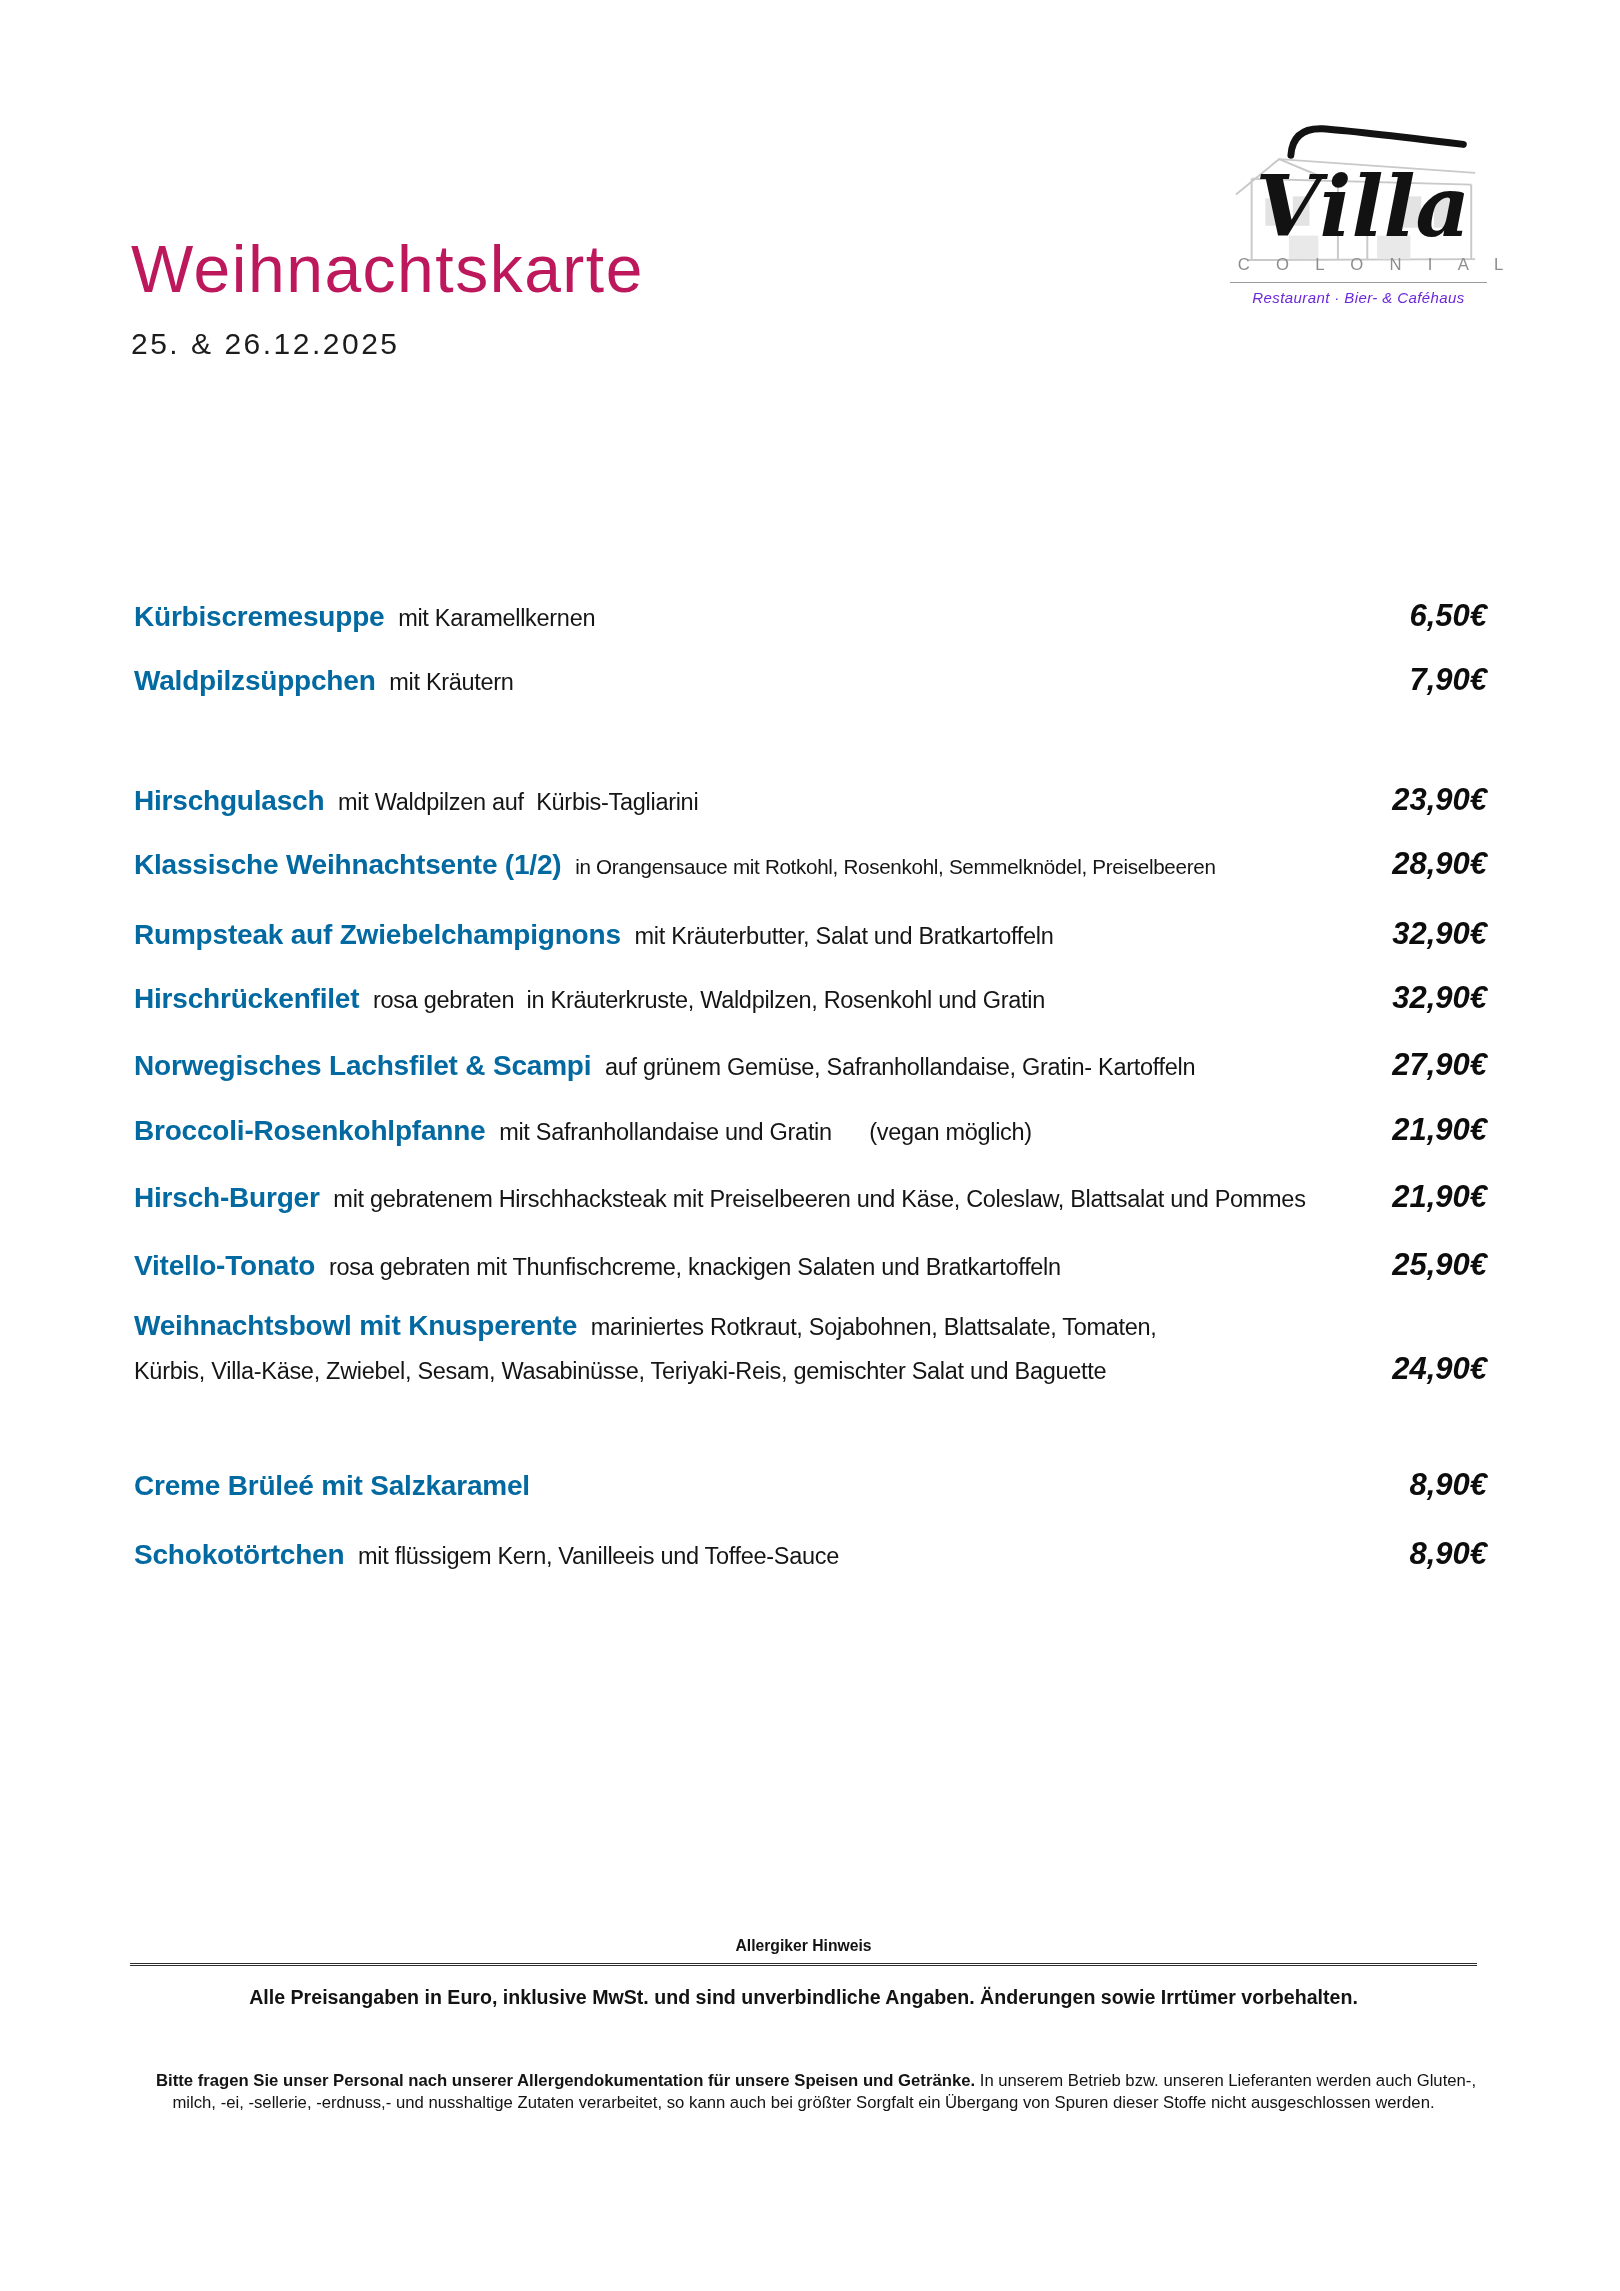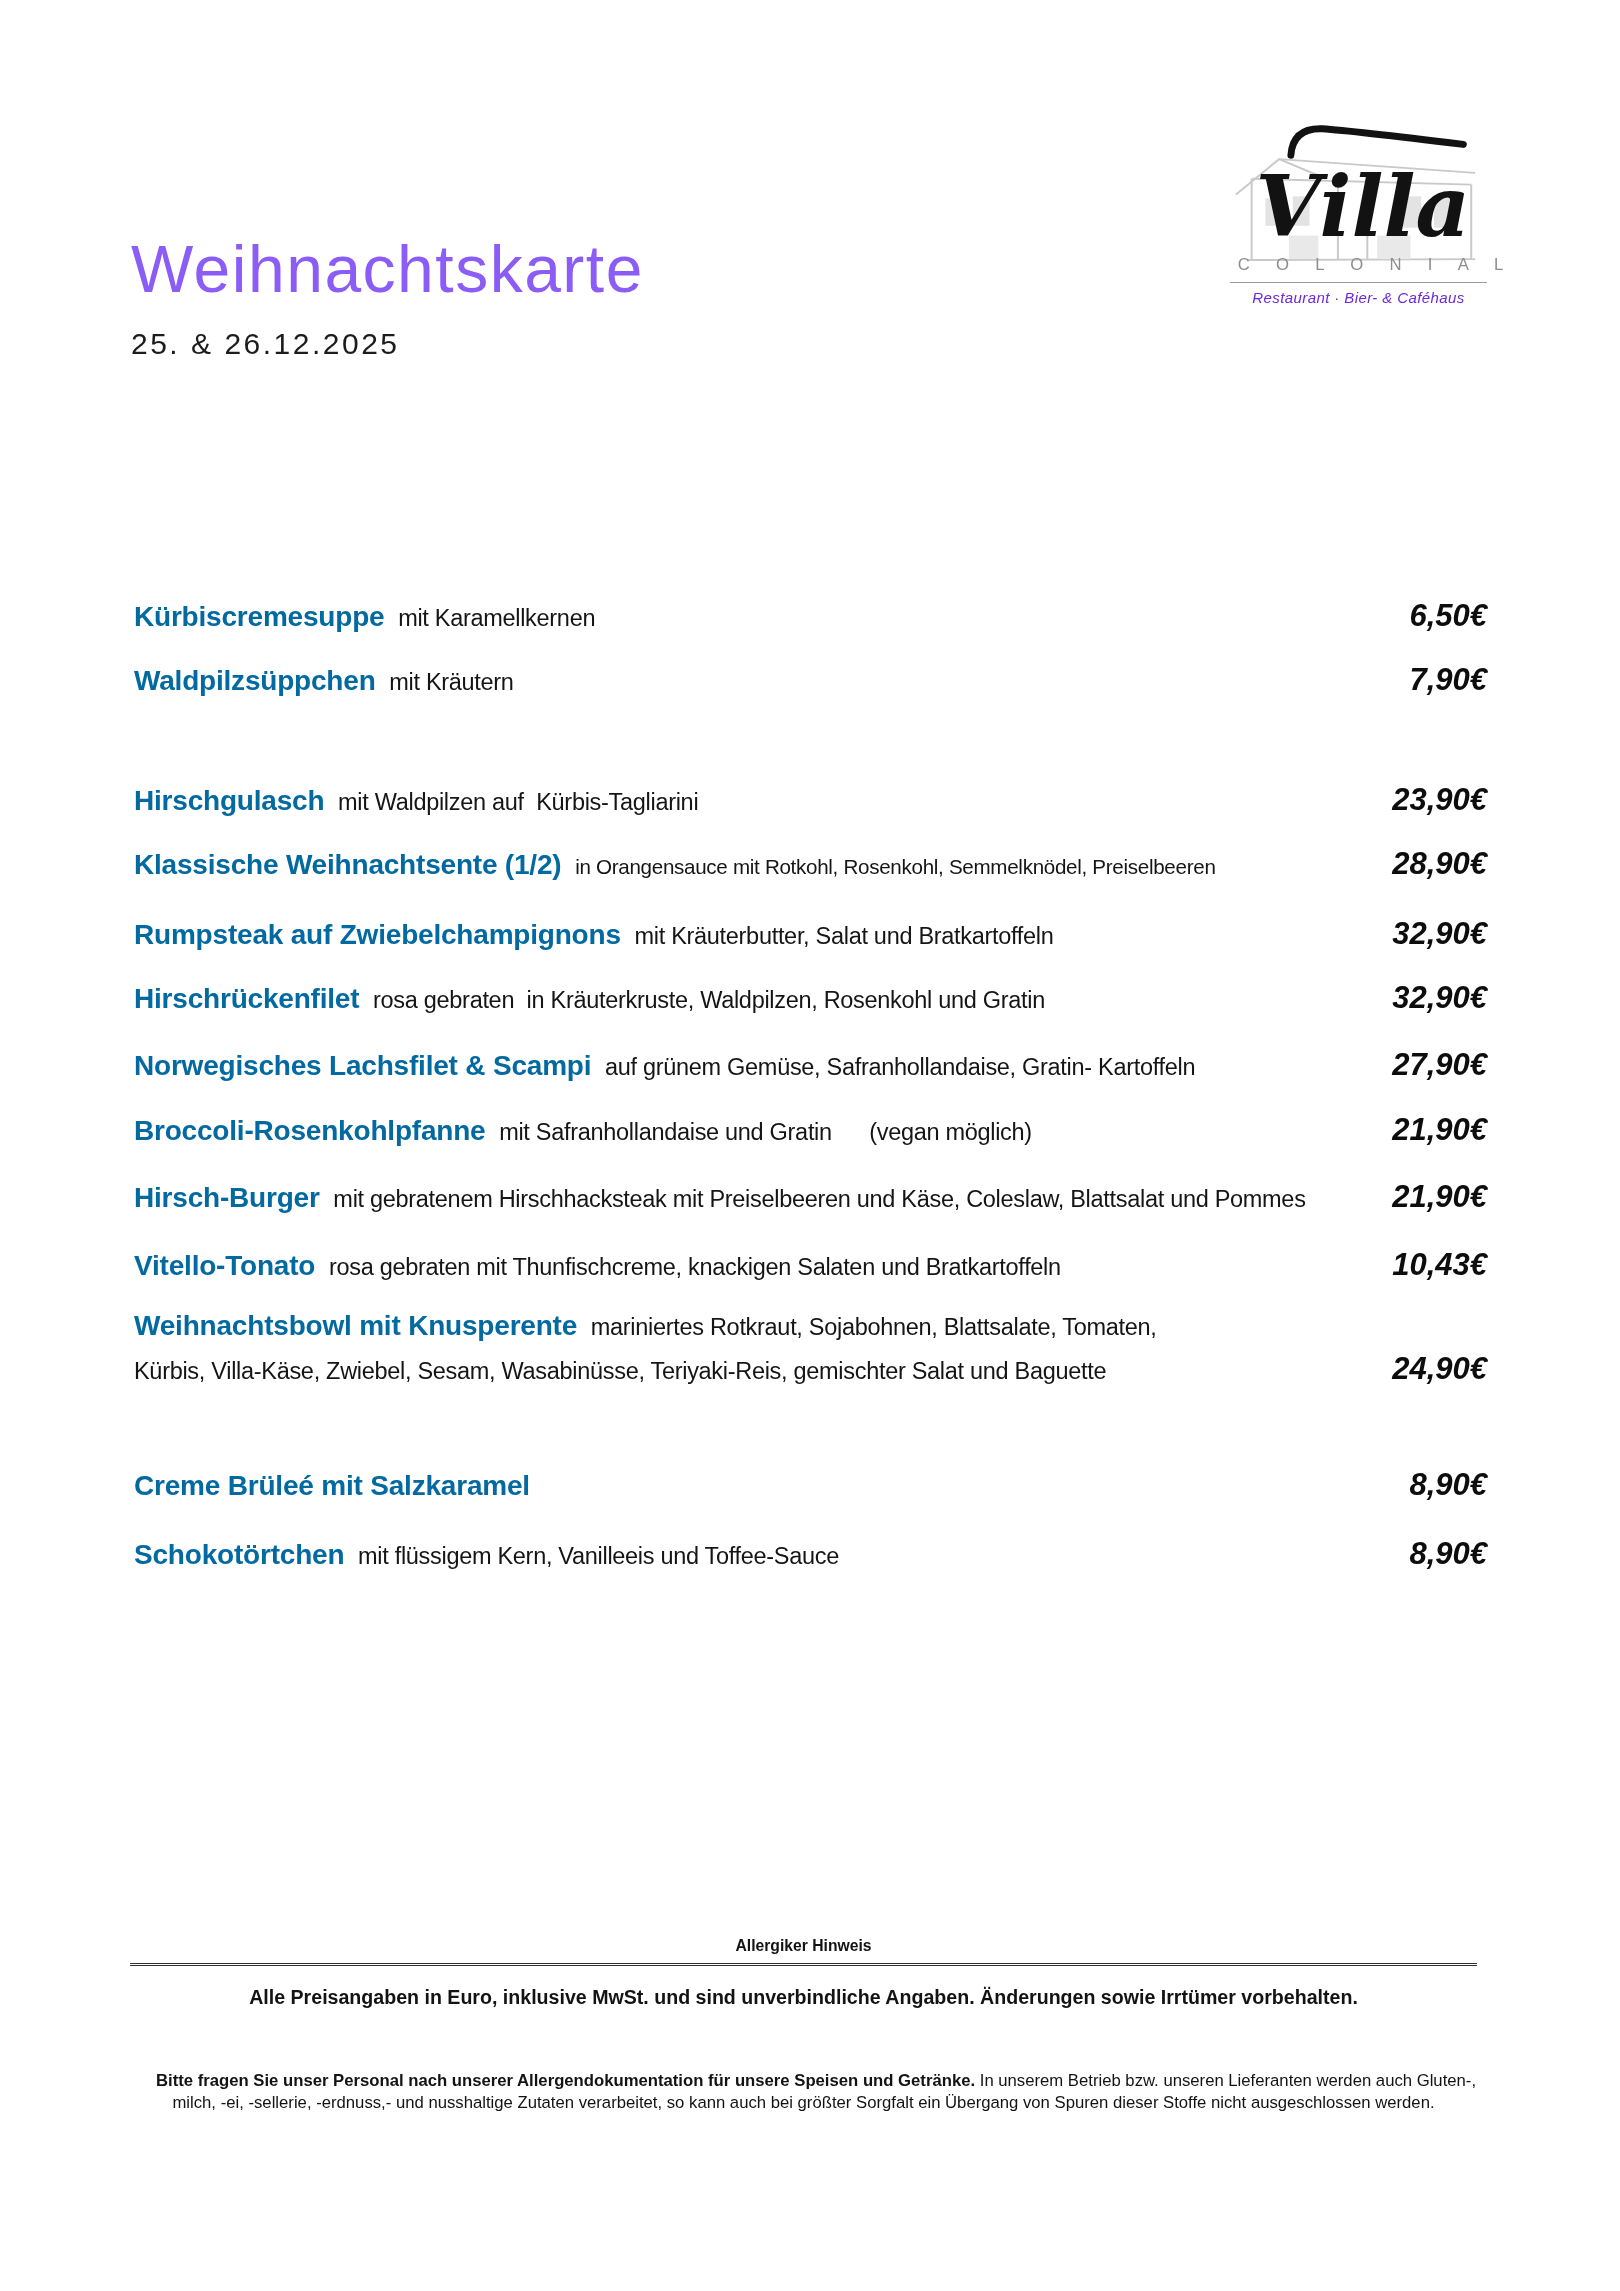"Weihnachtskarte" .page-title { color: #8b5cf6 -> #be185d }
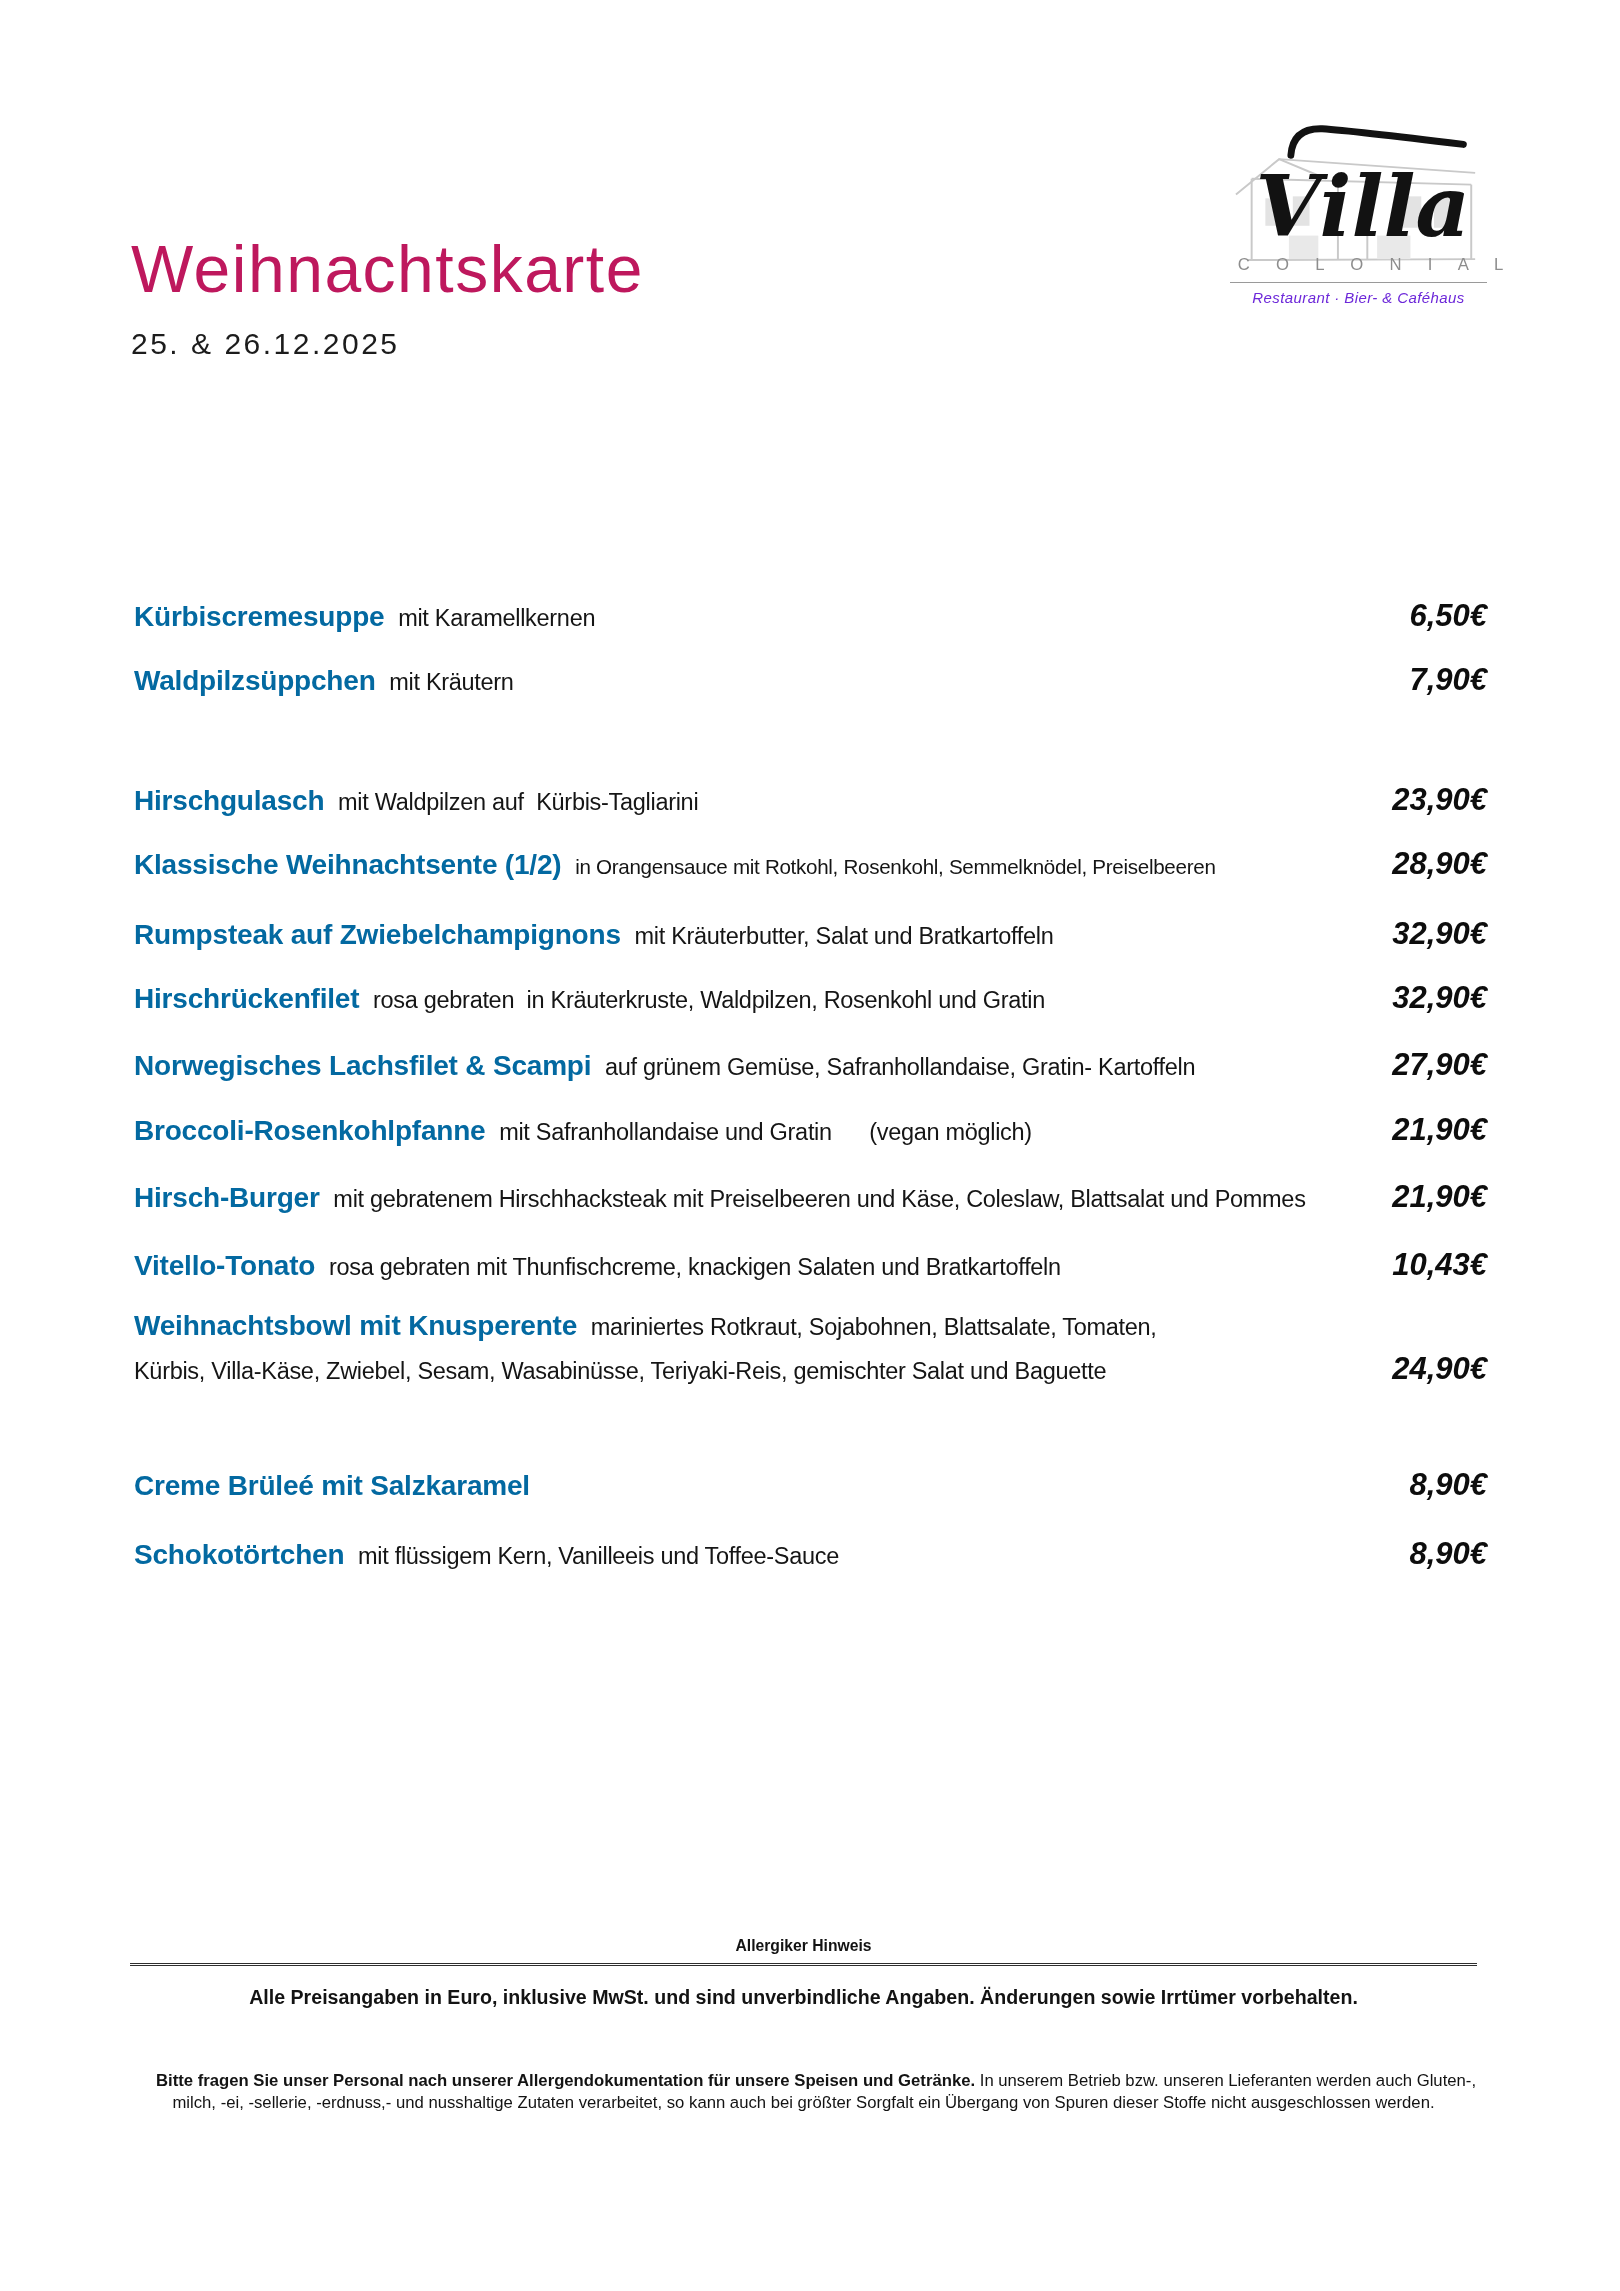"10,43€" span.item-price { text: 10,43€ -> 25,90€ }
